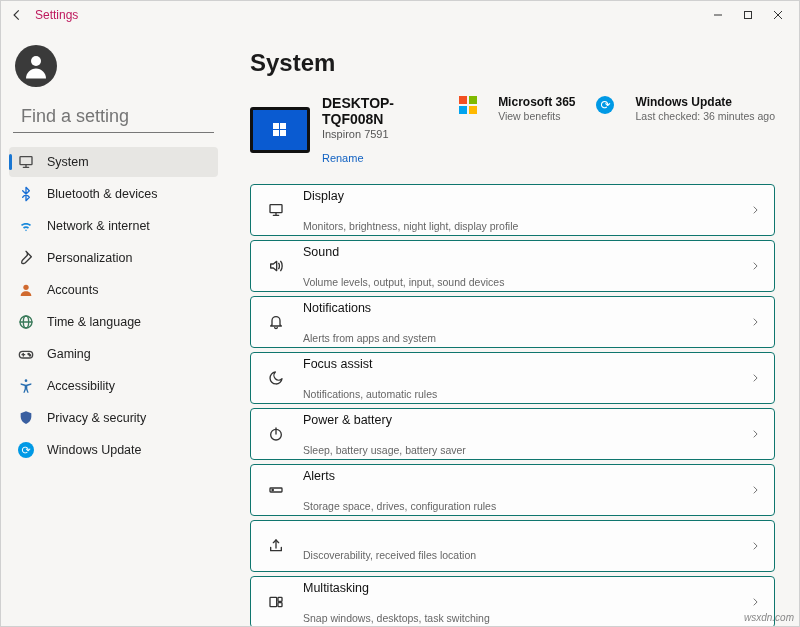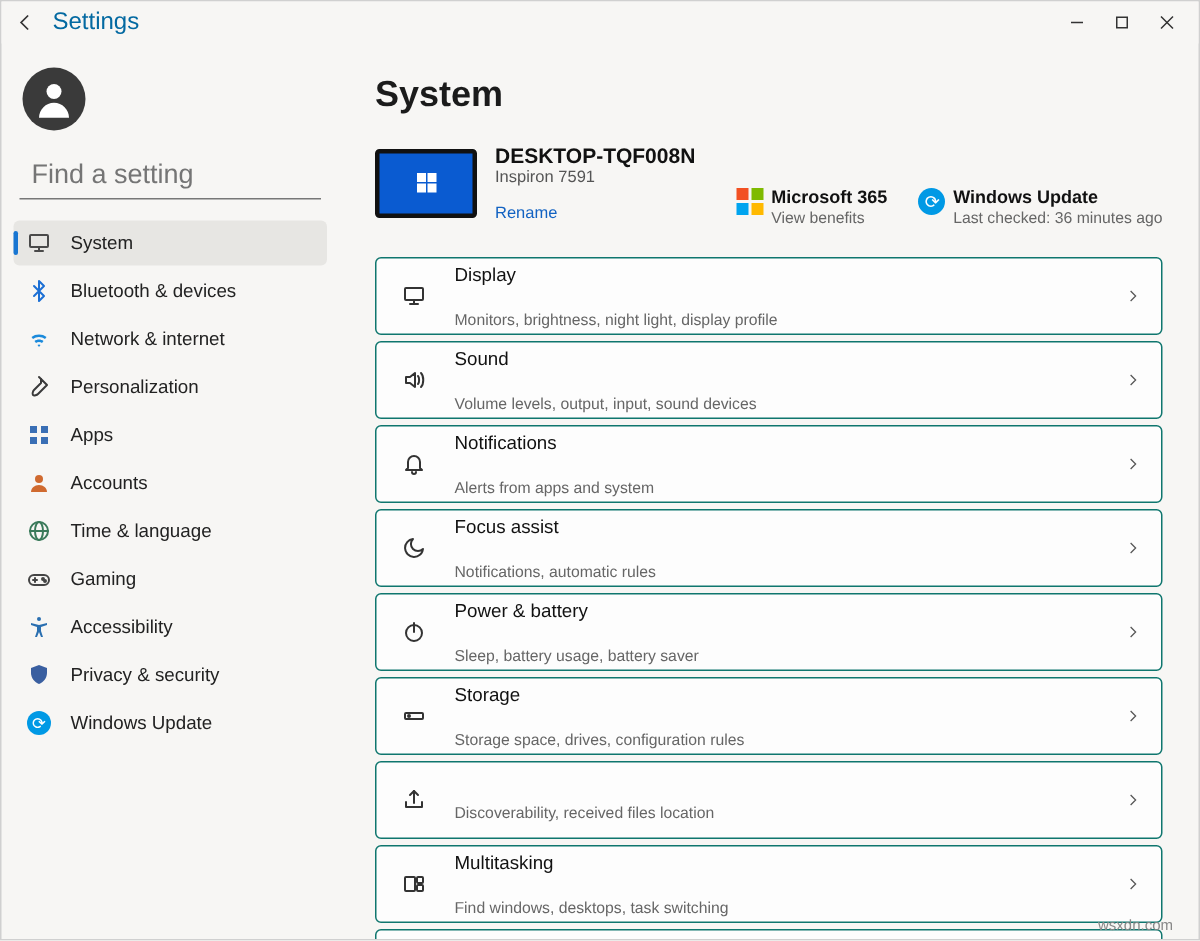"Settings" .title { color: #0369a1 -> #be185d; font-size: 16px -> 12px }
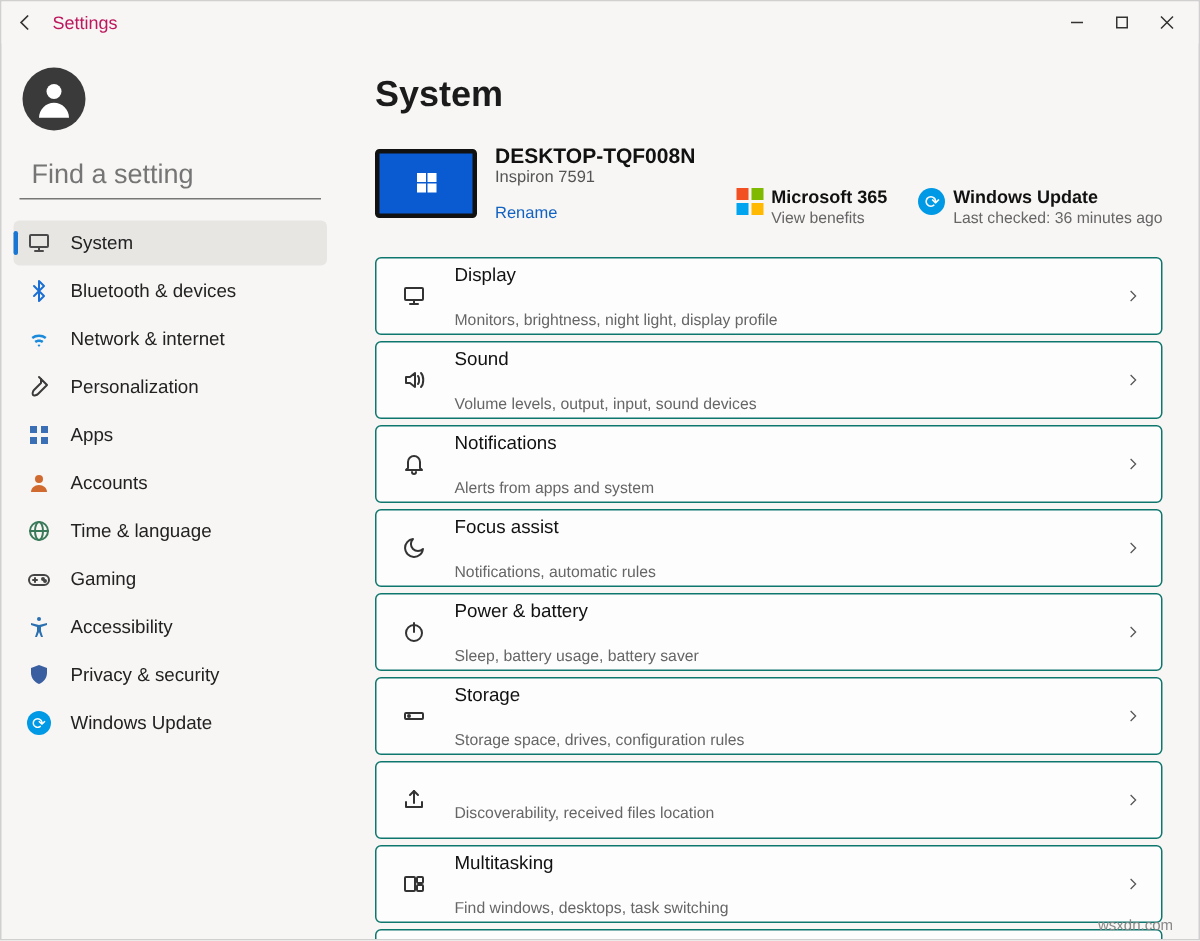"Microsoft 365" .hbox { gap: 4px -> 20px; margin-top: 29px -> none }
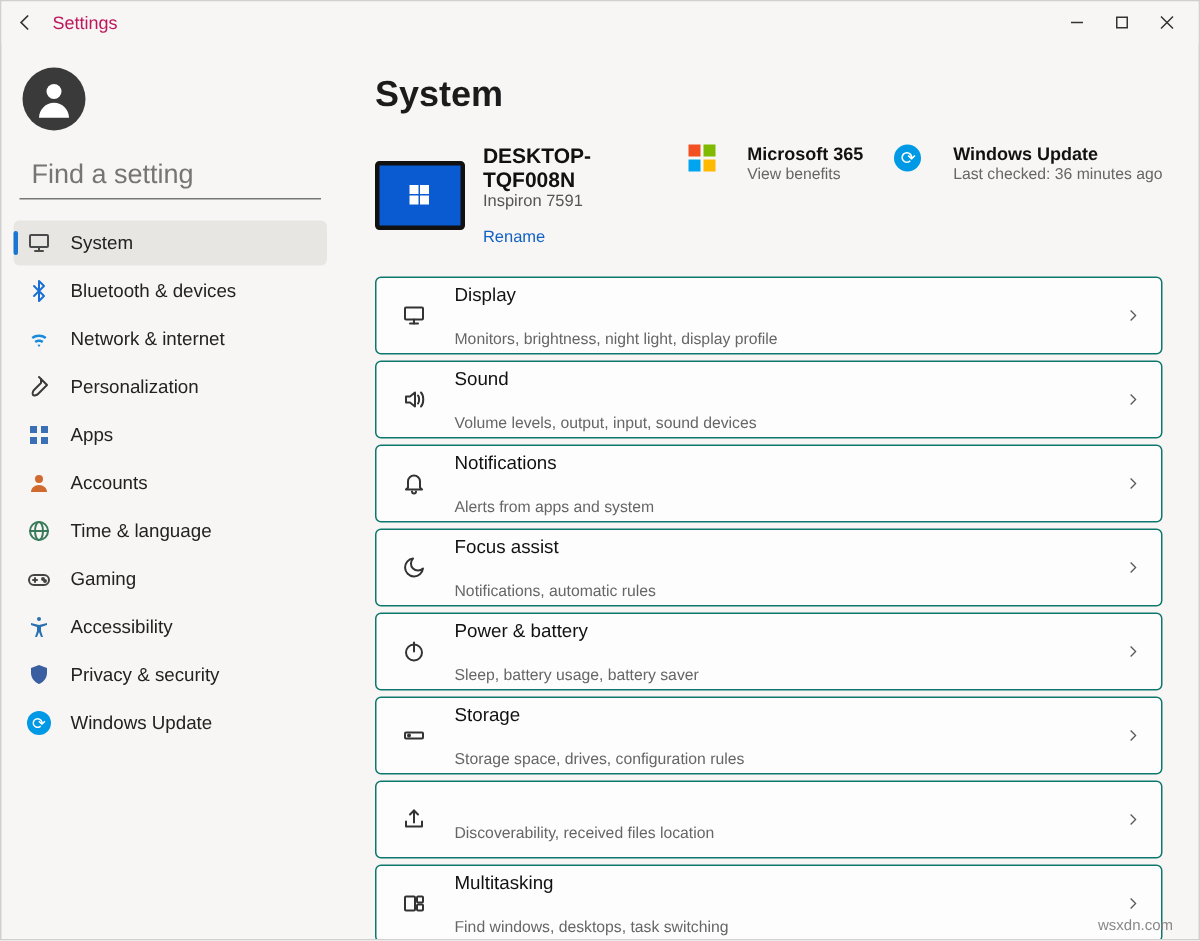"Apps" div.navitem { html: <div> <span> <svg> <rect></rect> <rect></rect> <rect></rect> <rect></rect> </svg> </span> <span>Apps</span> </div> -> none }
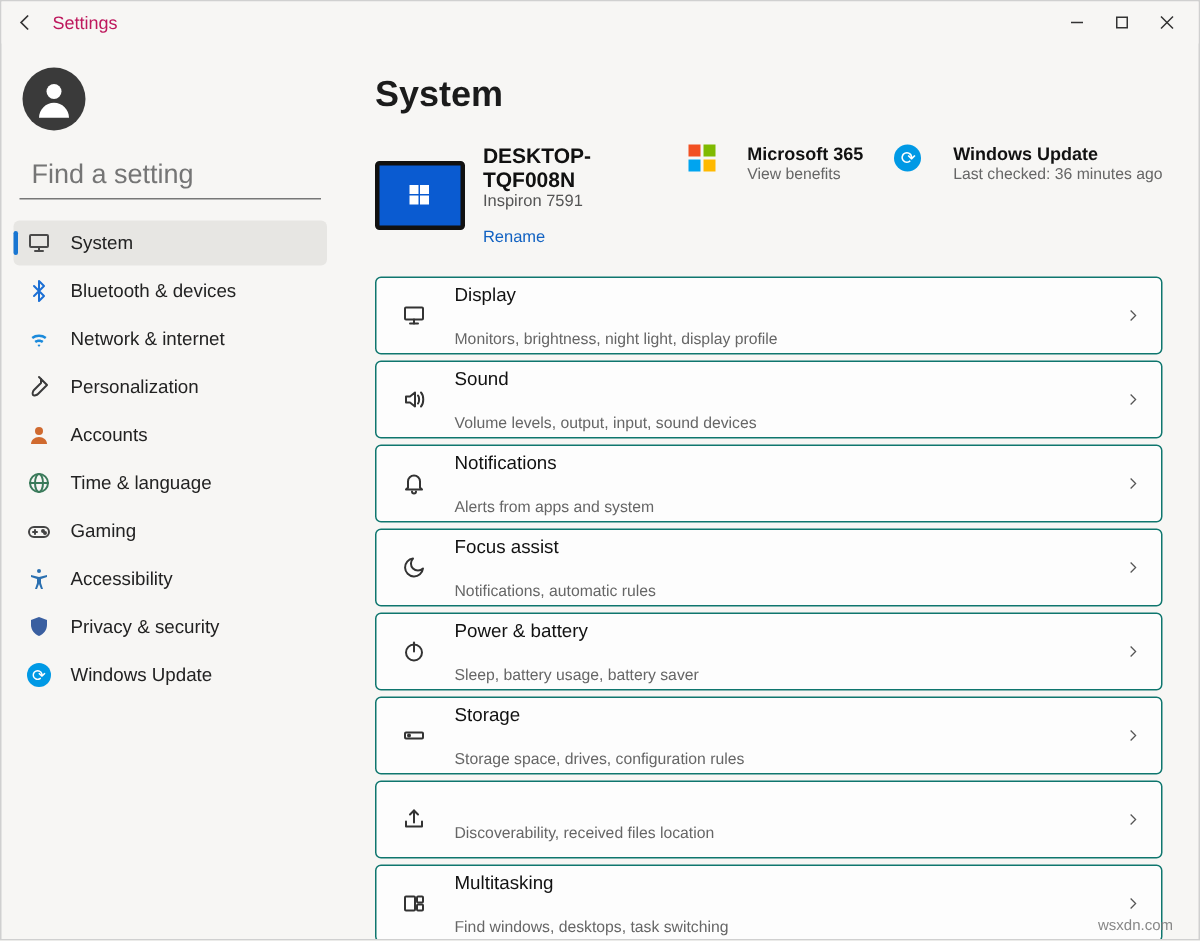"Storage" div.ct { text: Storage -> Alerts }
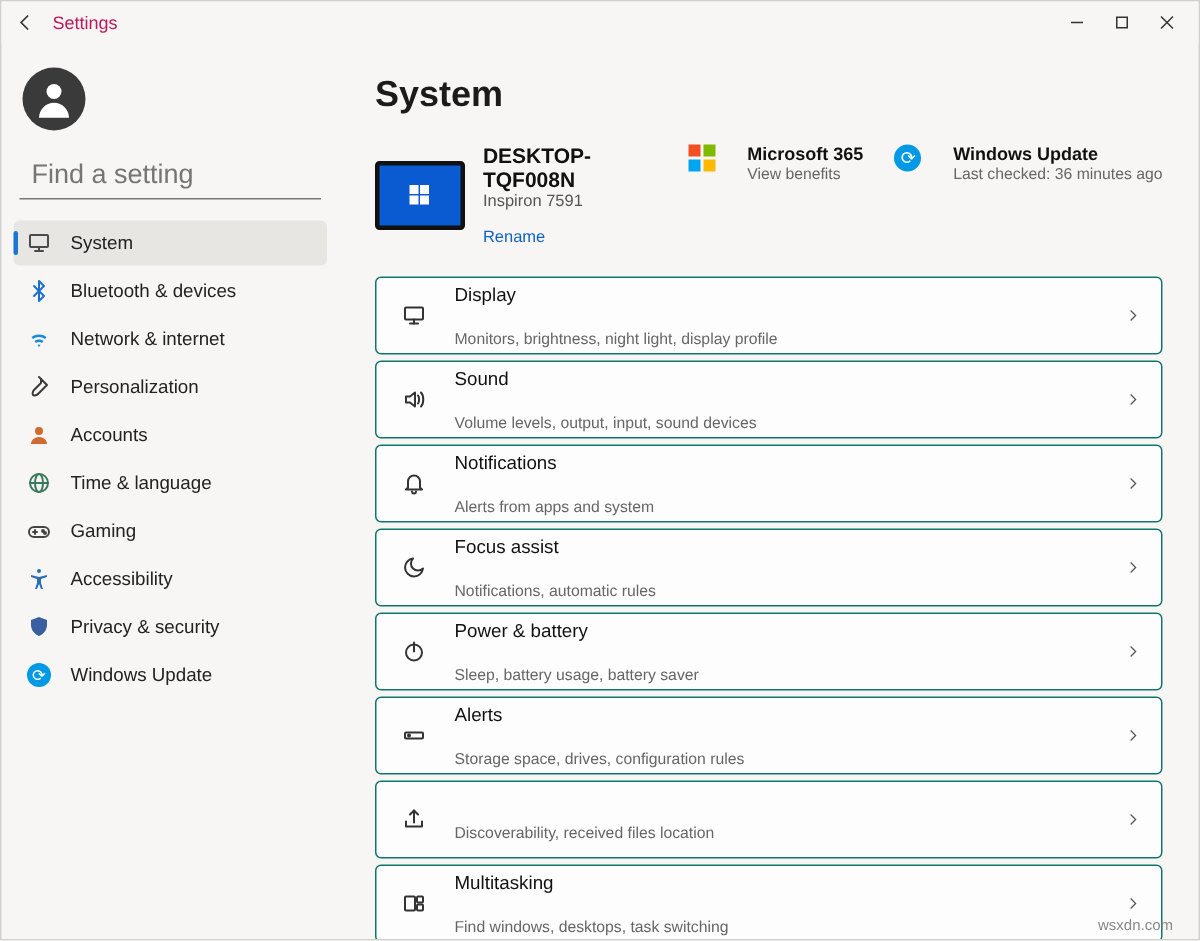"Find windows, desktops, task switching" div.cd { text: Find -> Snap }
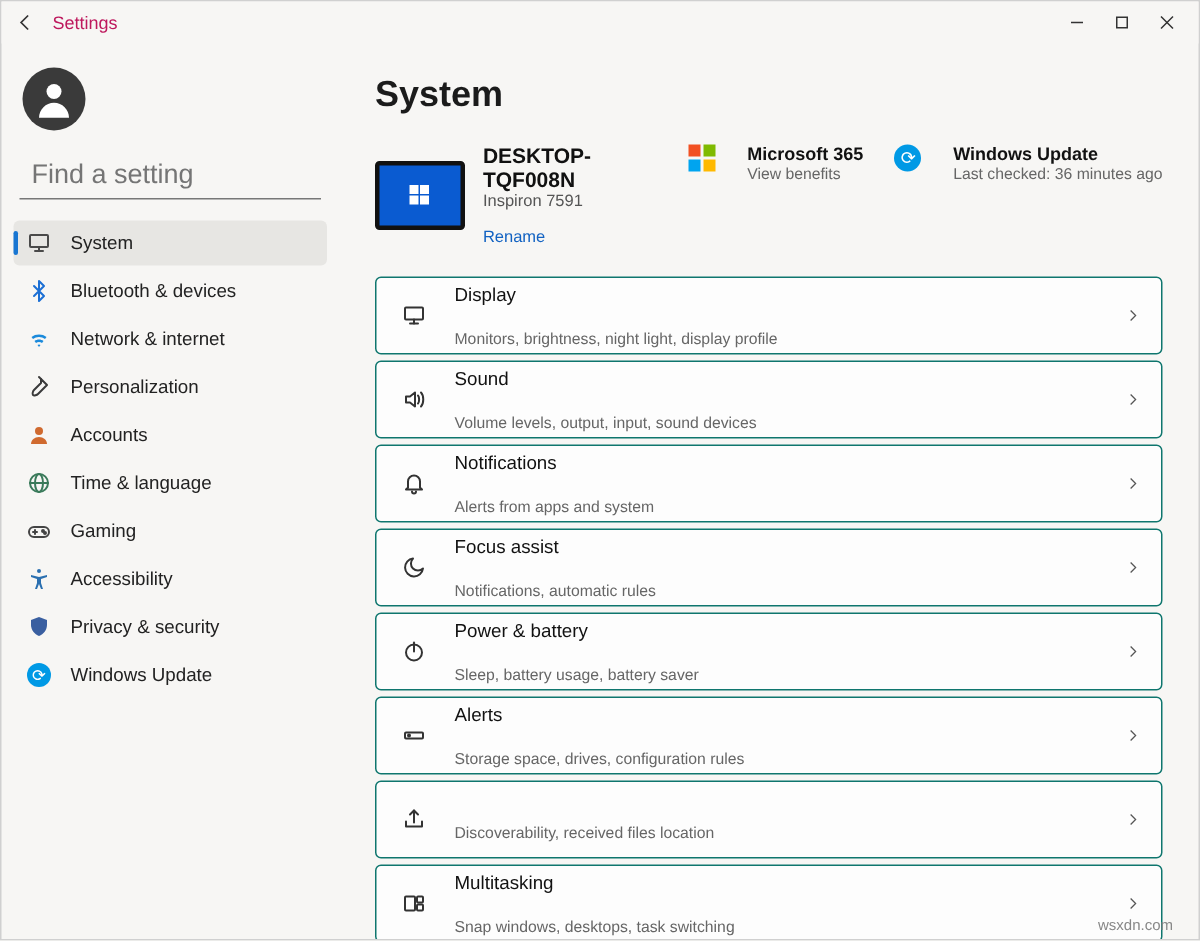"wsxdn.com" .watermark { font-style: none -> italic; right: 18px -> 6px }
